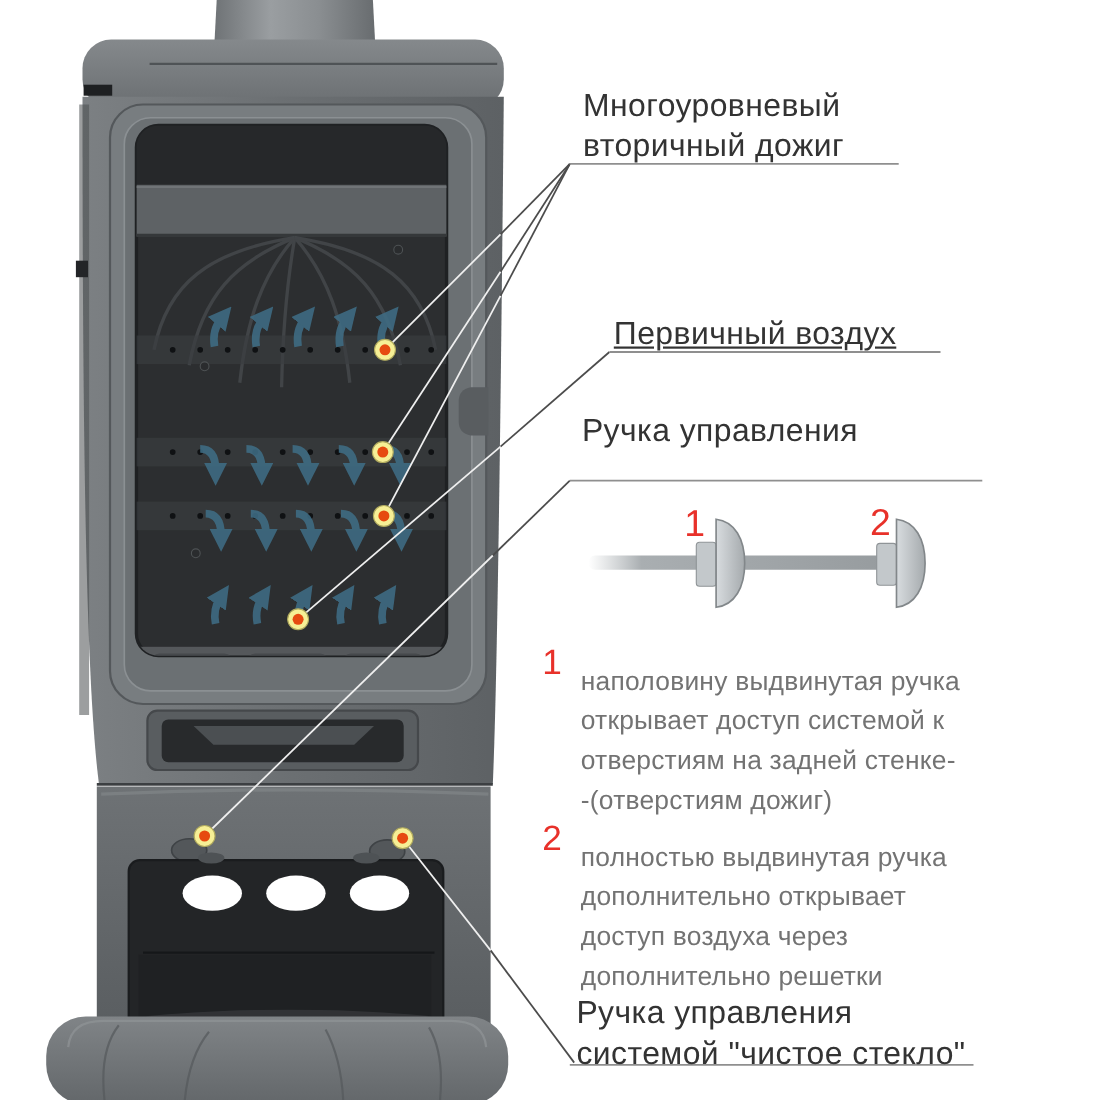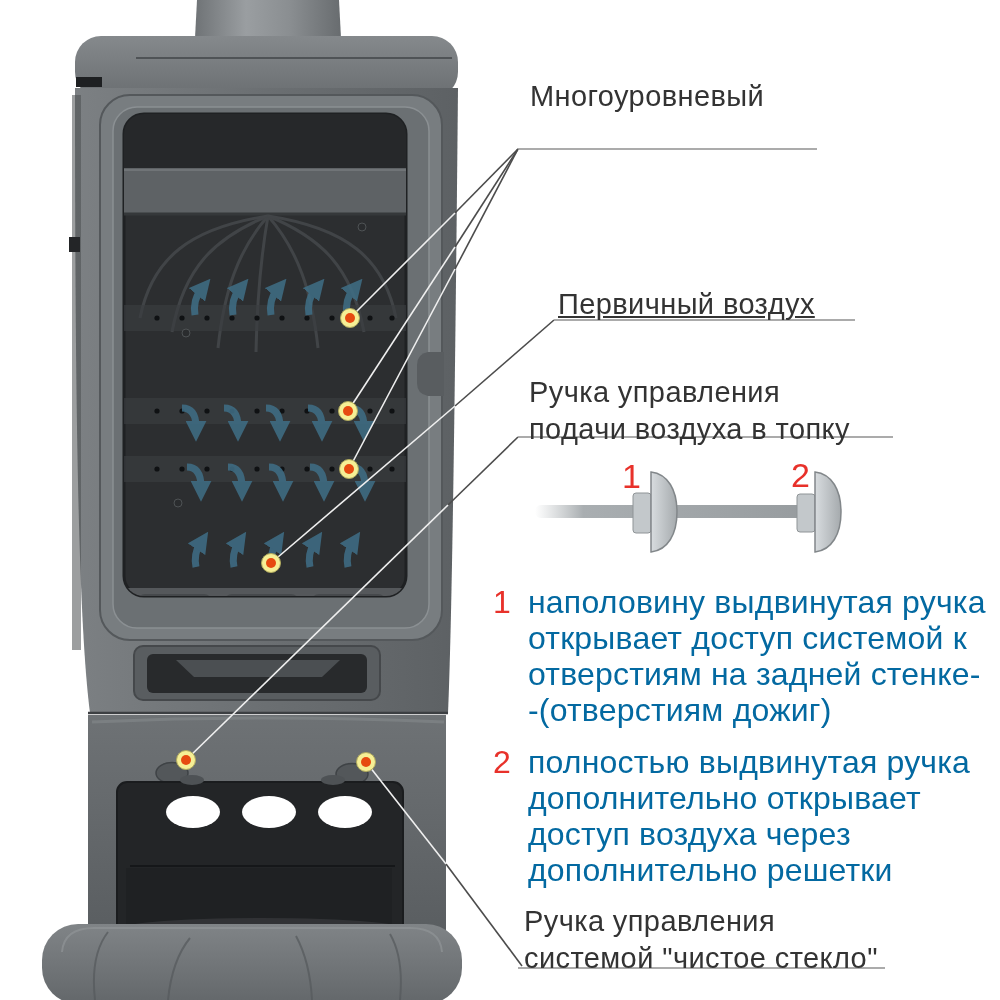"вторичный дожиг" div { html: none -> <div>вторичный дожиг</div> }
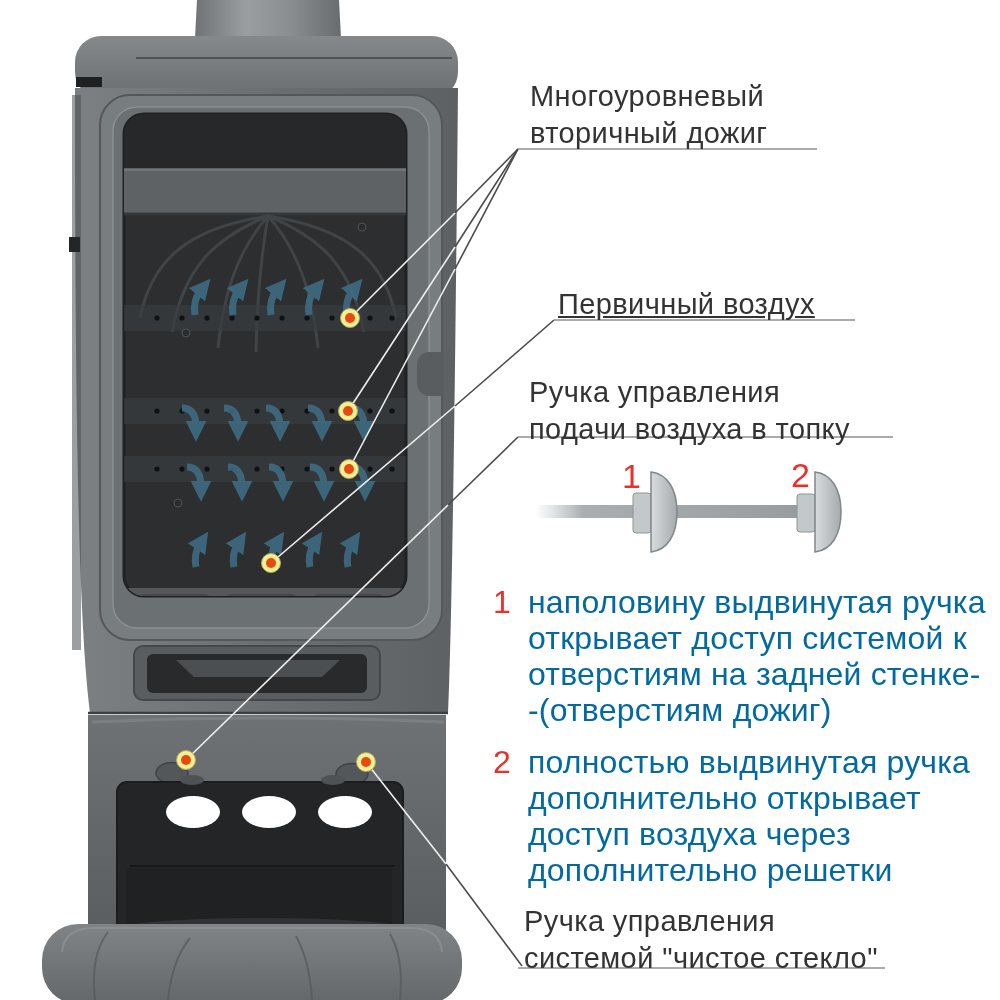"подачи воздуха в топку" div { html: <div>подачи воздуха в топку</div> -> none }
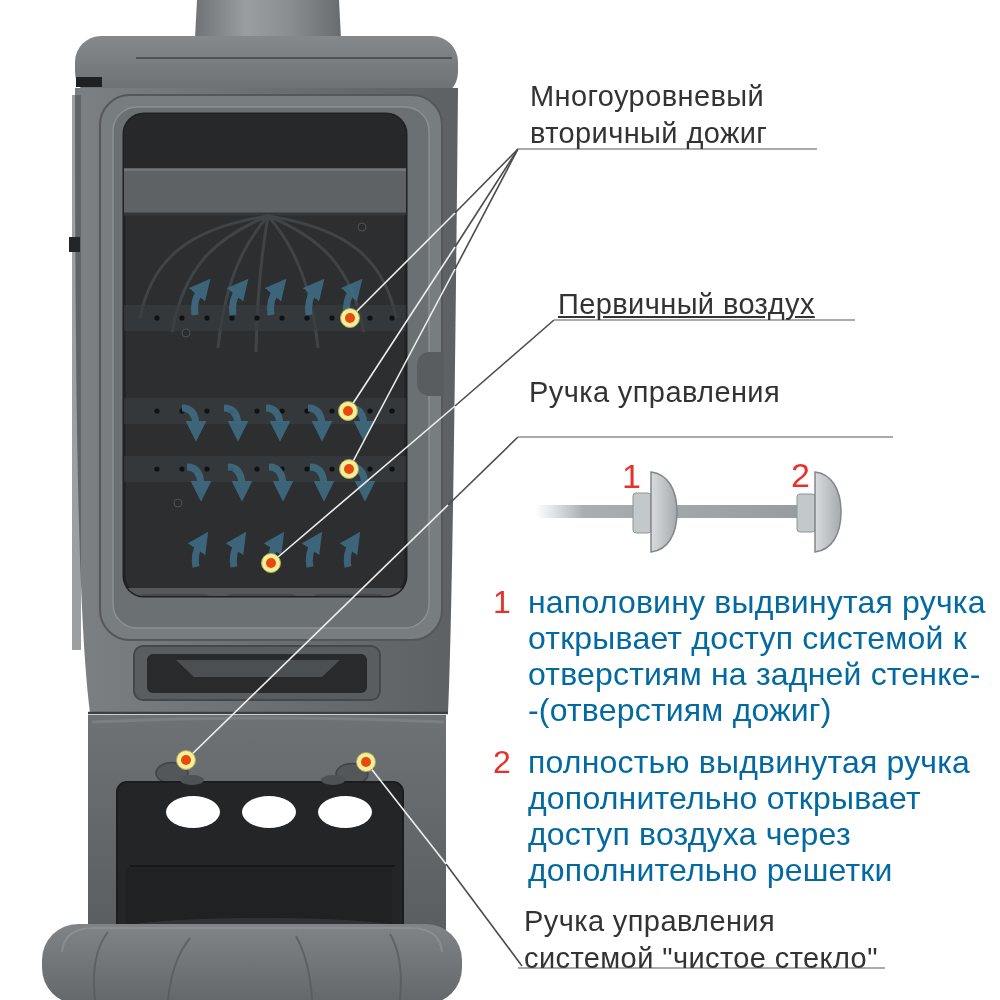"наполовину выдвинутая ручка" .note { color: #0369a1 -> #737373; font-size: 32px -> 24px; margin-top: none -> 18px }
